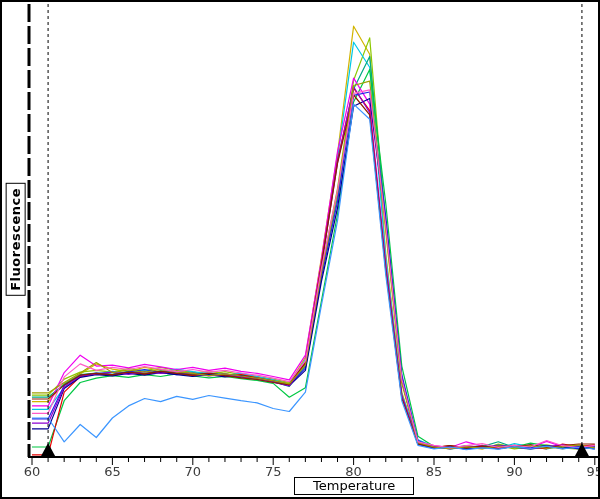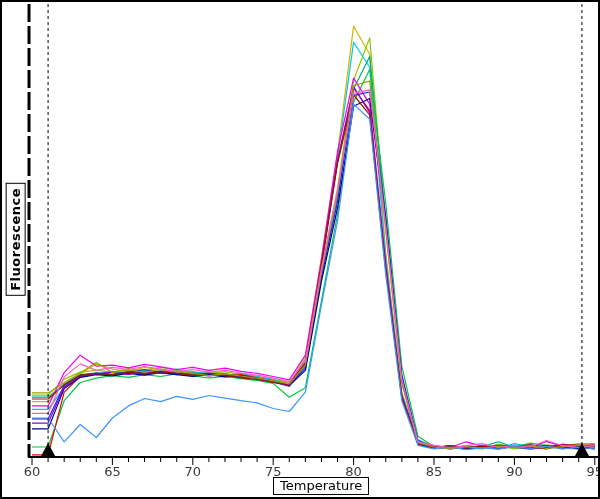"Temperature" #xlabel-box { left: 271px -> 292px; padding: 1px 6px -> 1px 18px }
